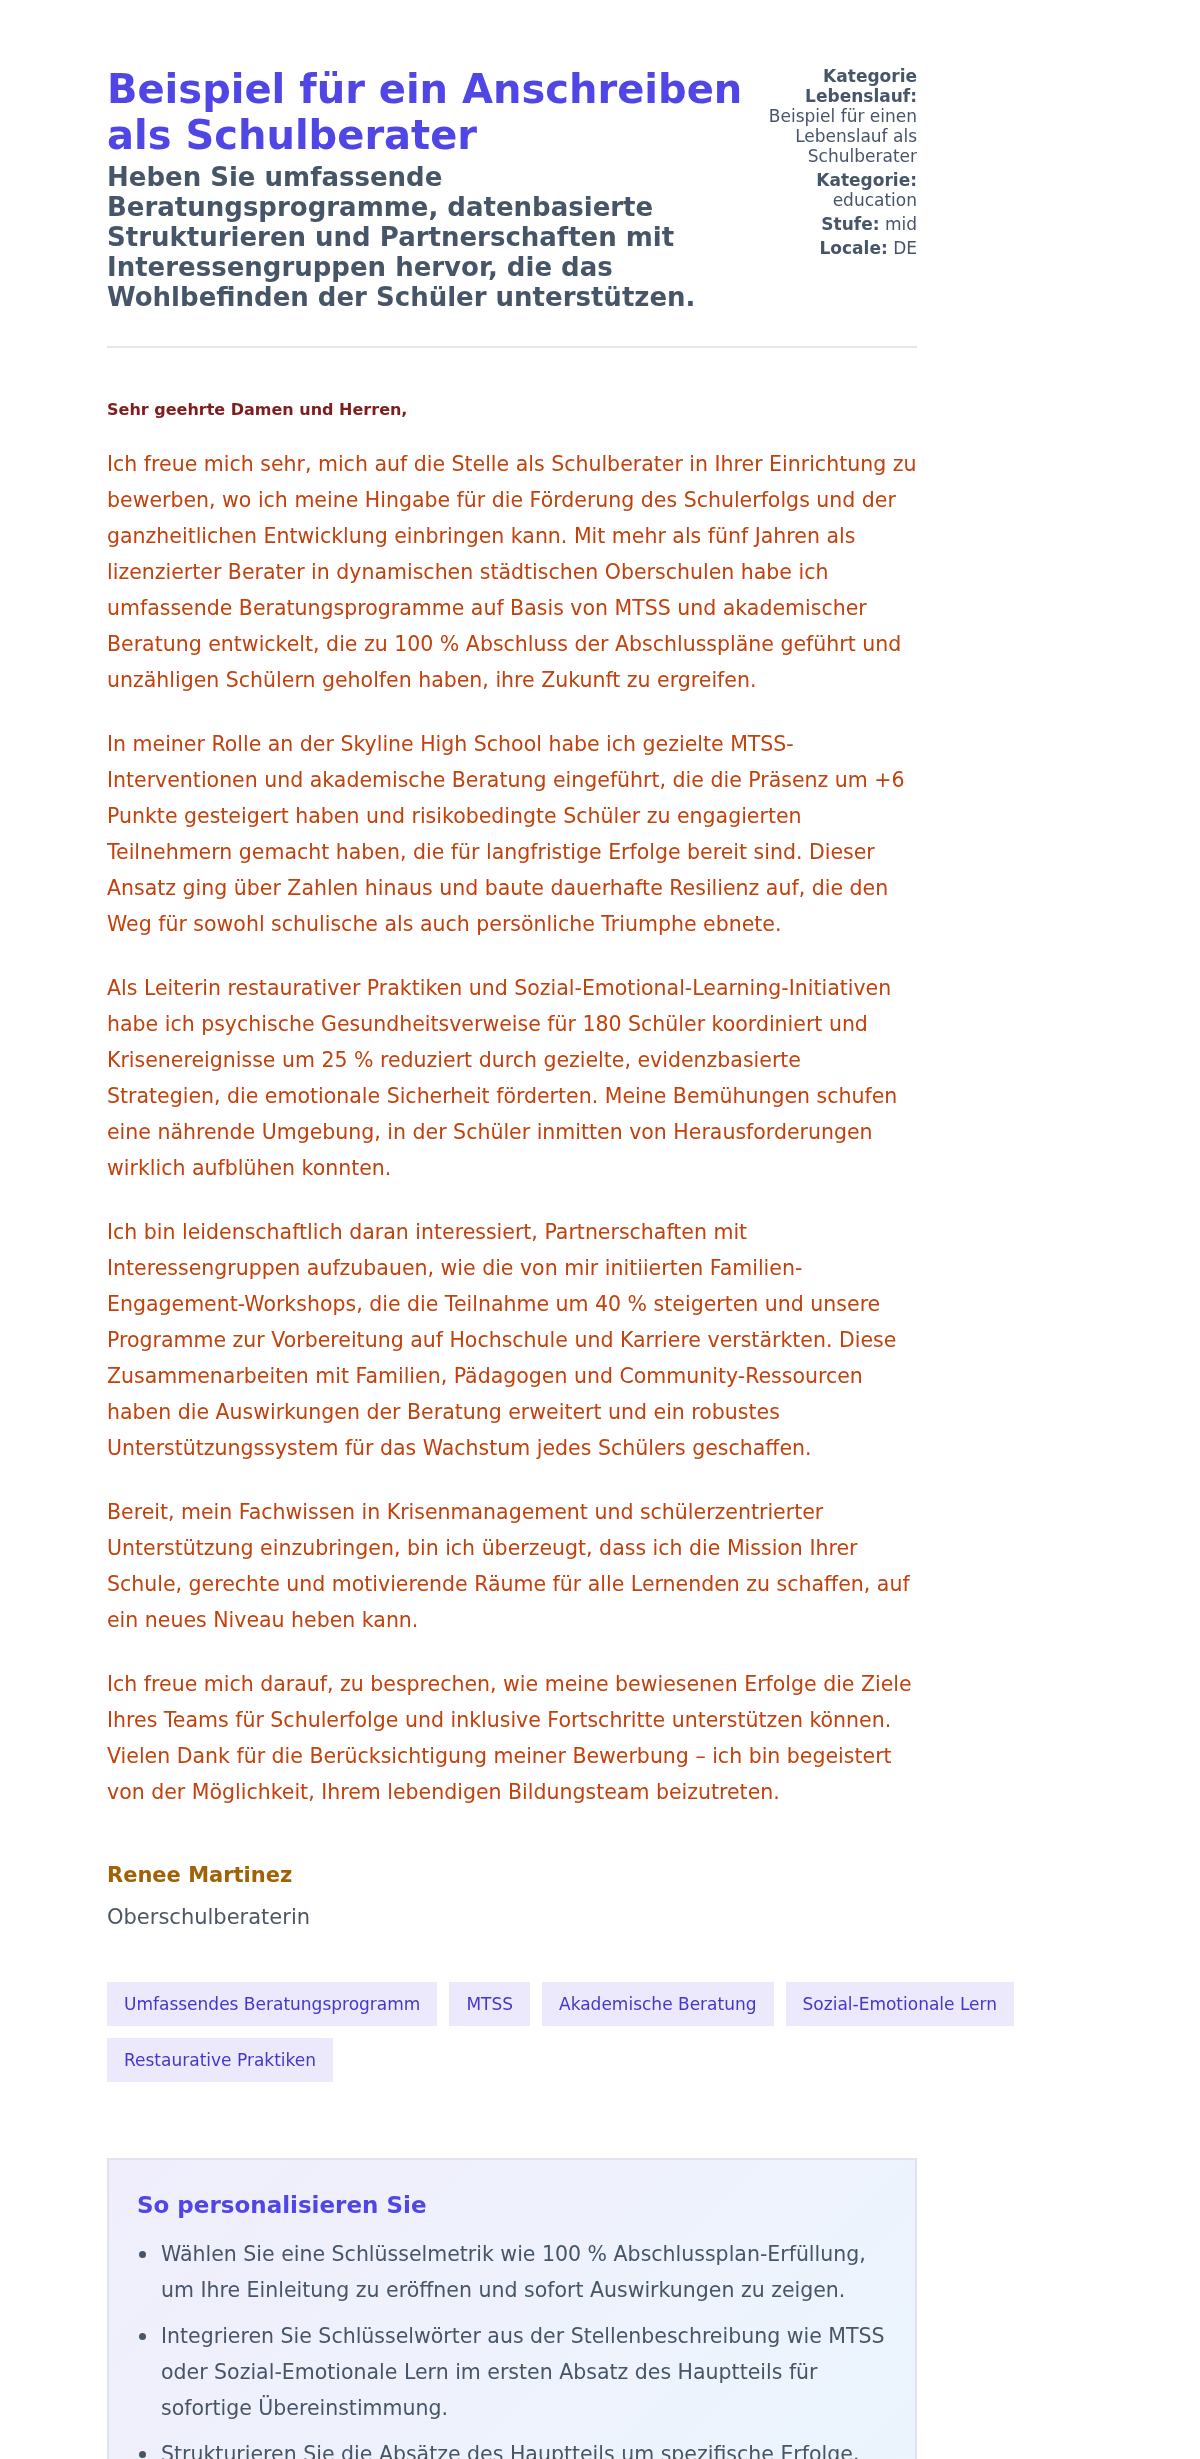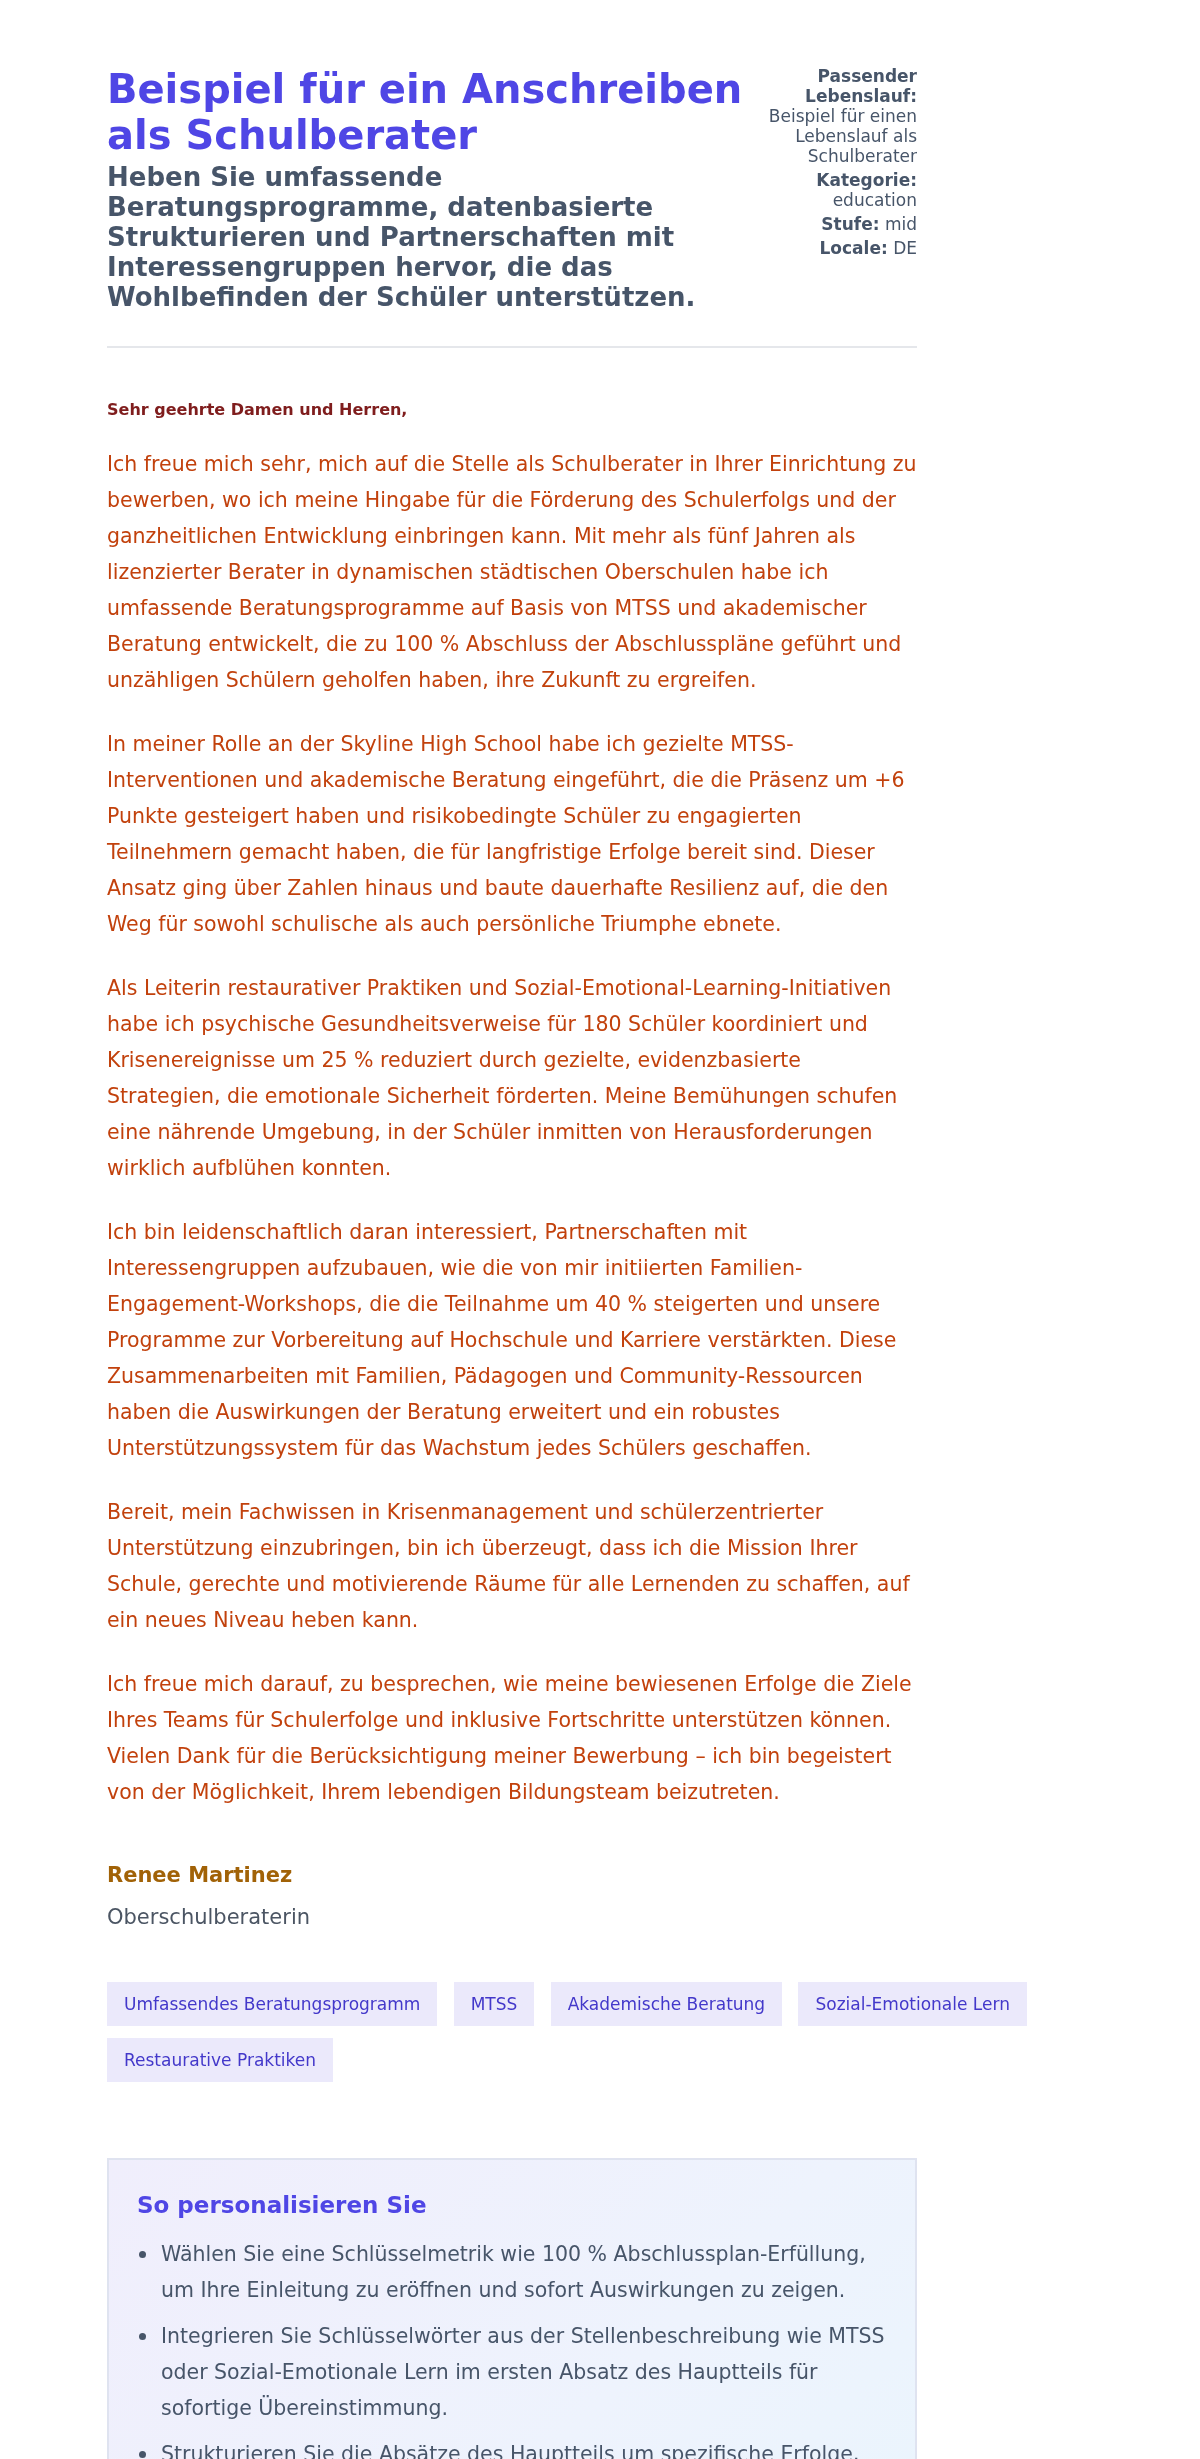"Passender Lebenslauf:" span.meta-key { text: Passender -> Kategorie }
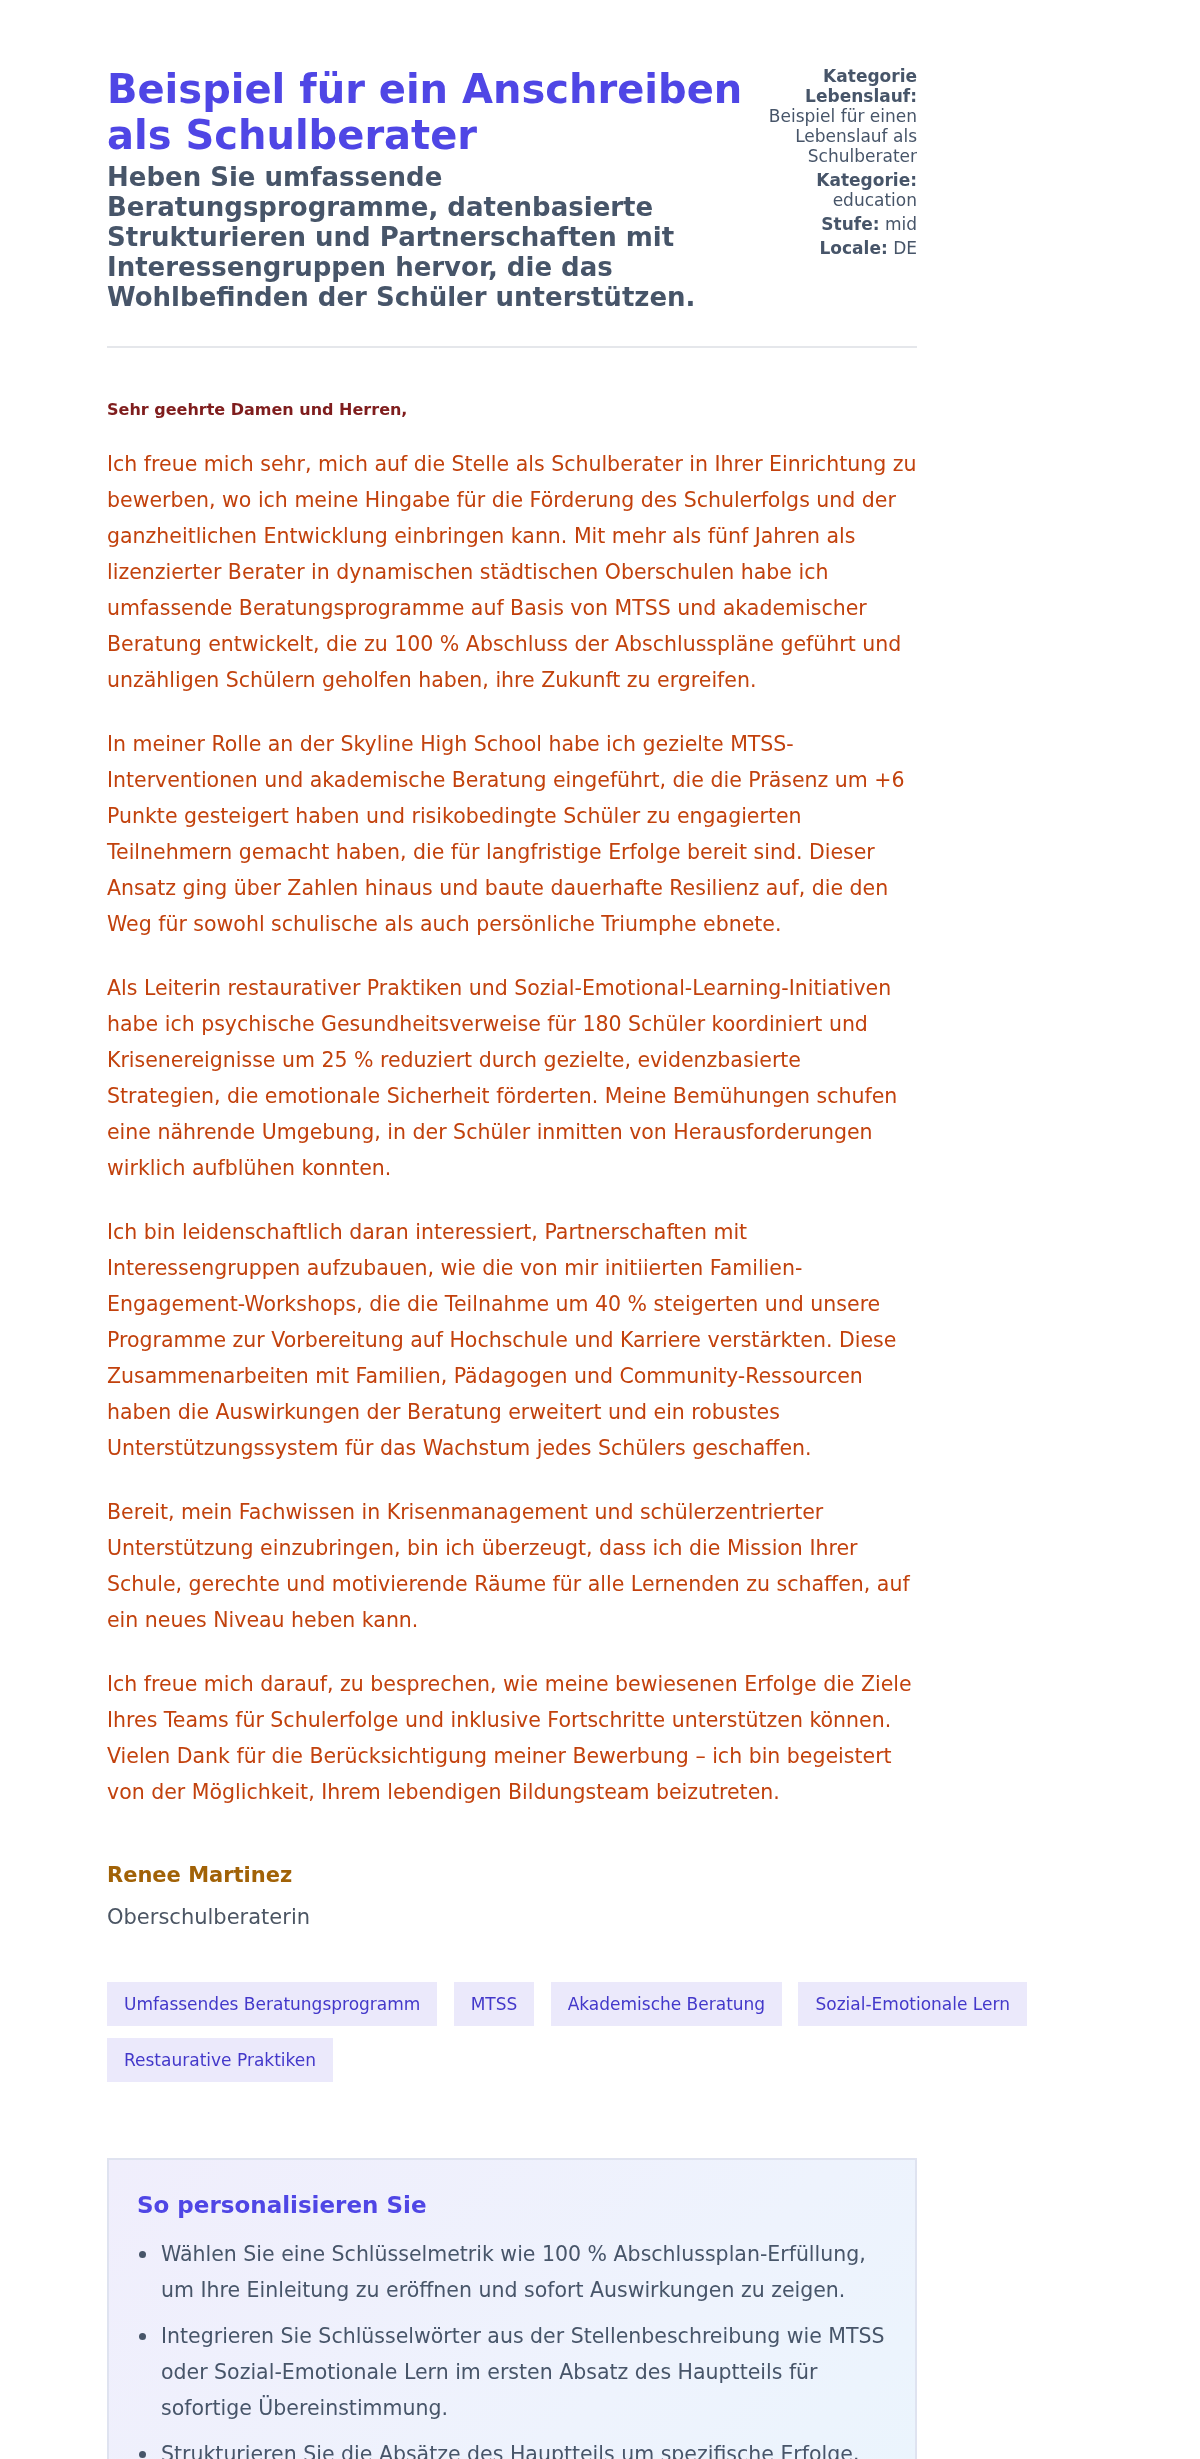"Umfassendes Beratungsprogramm" .tags { justify-content: space-between -> none }
